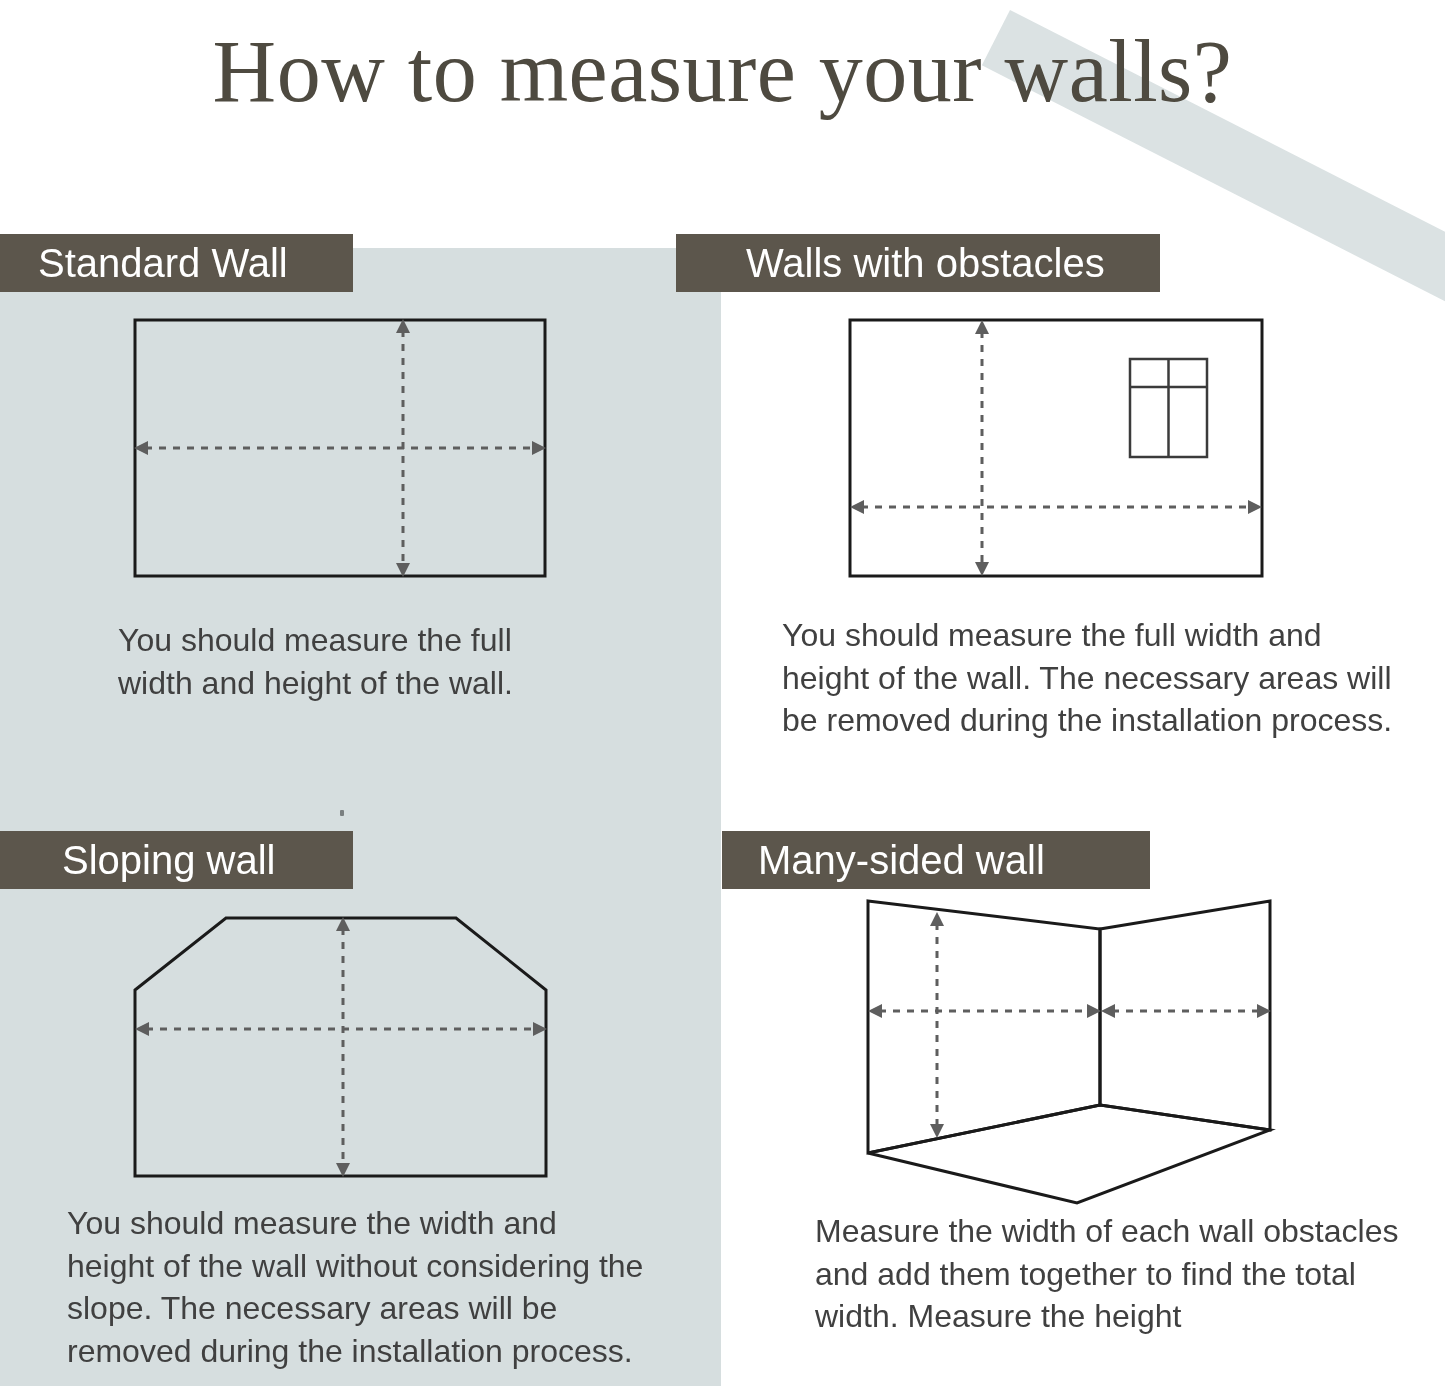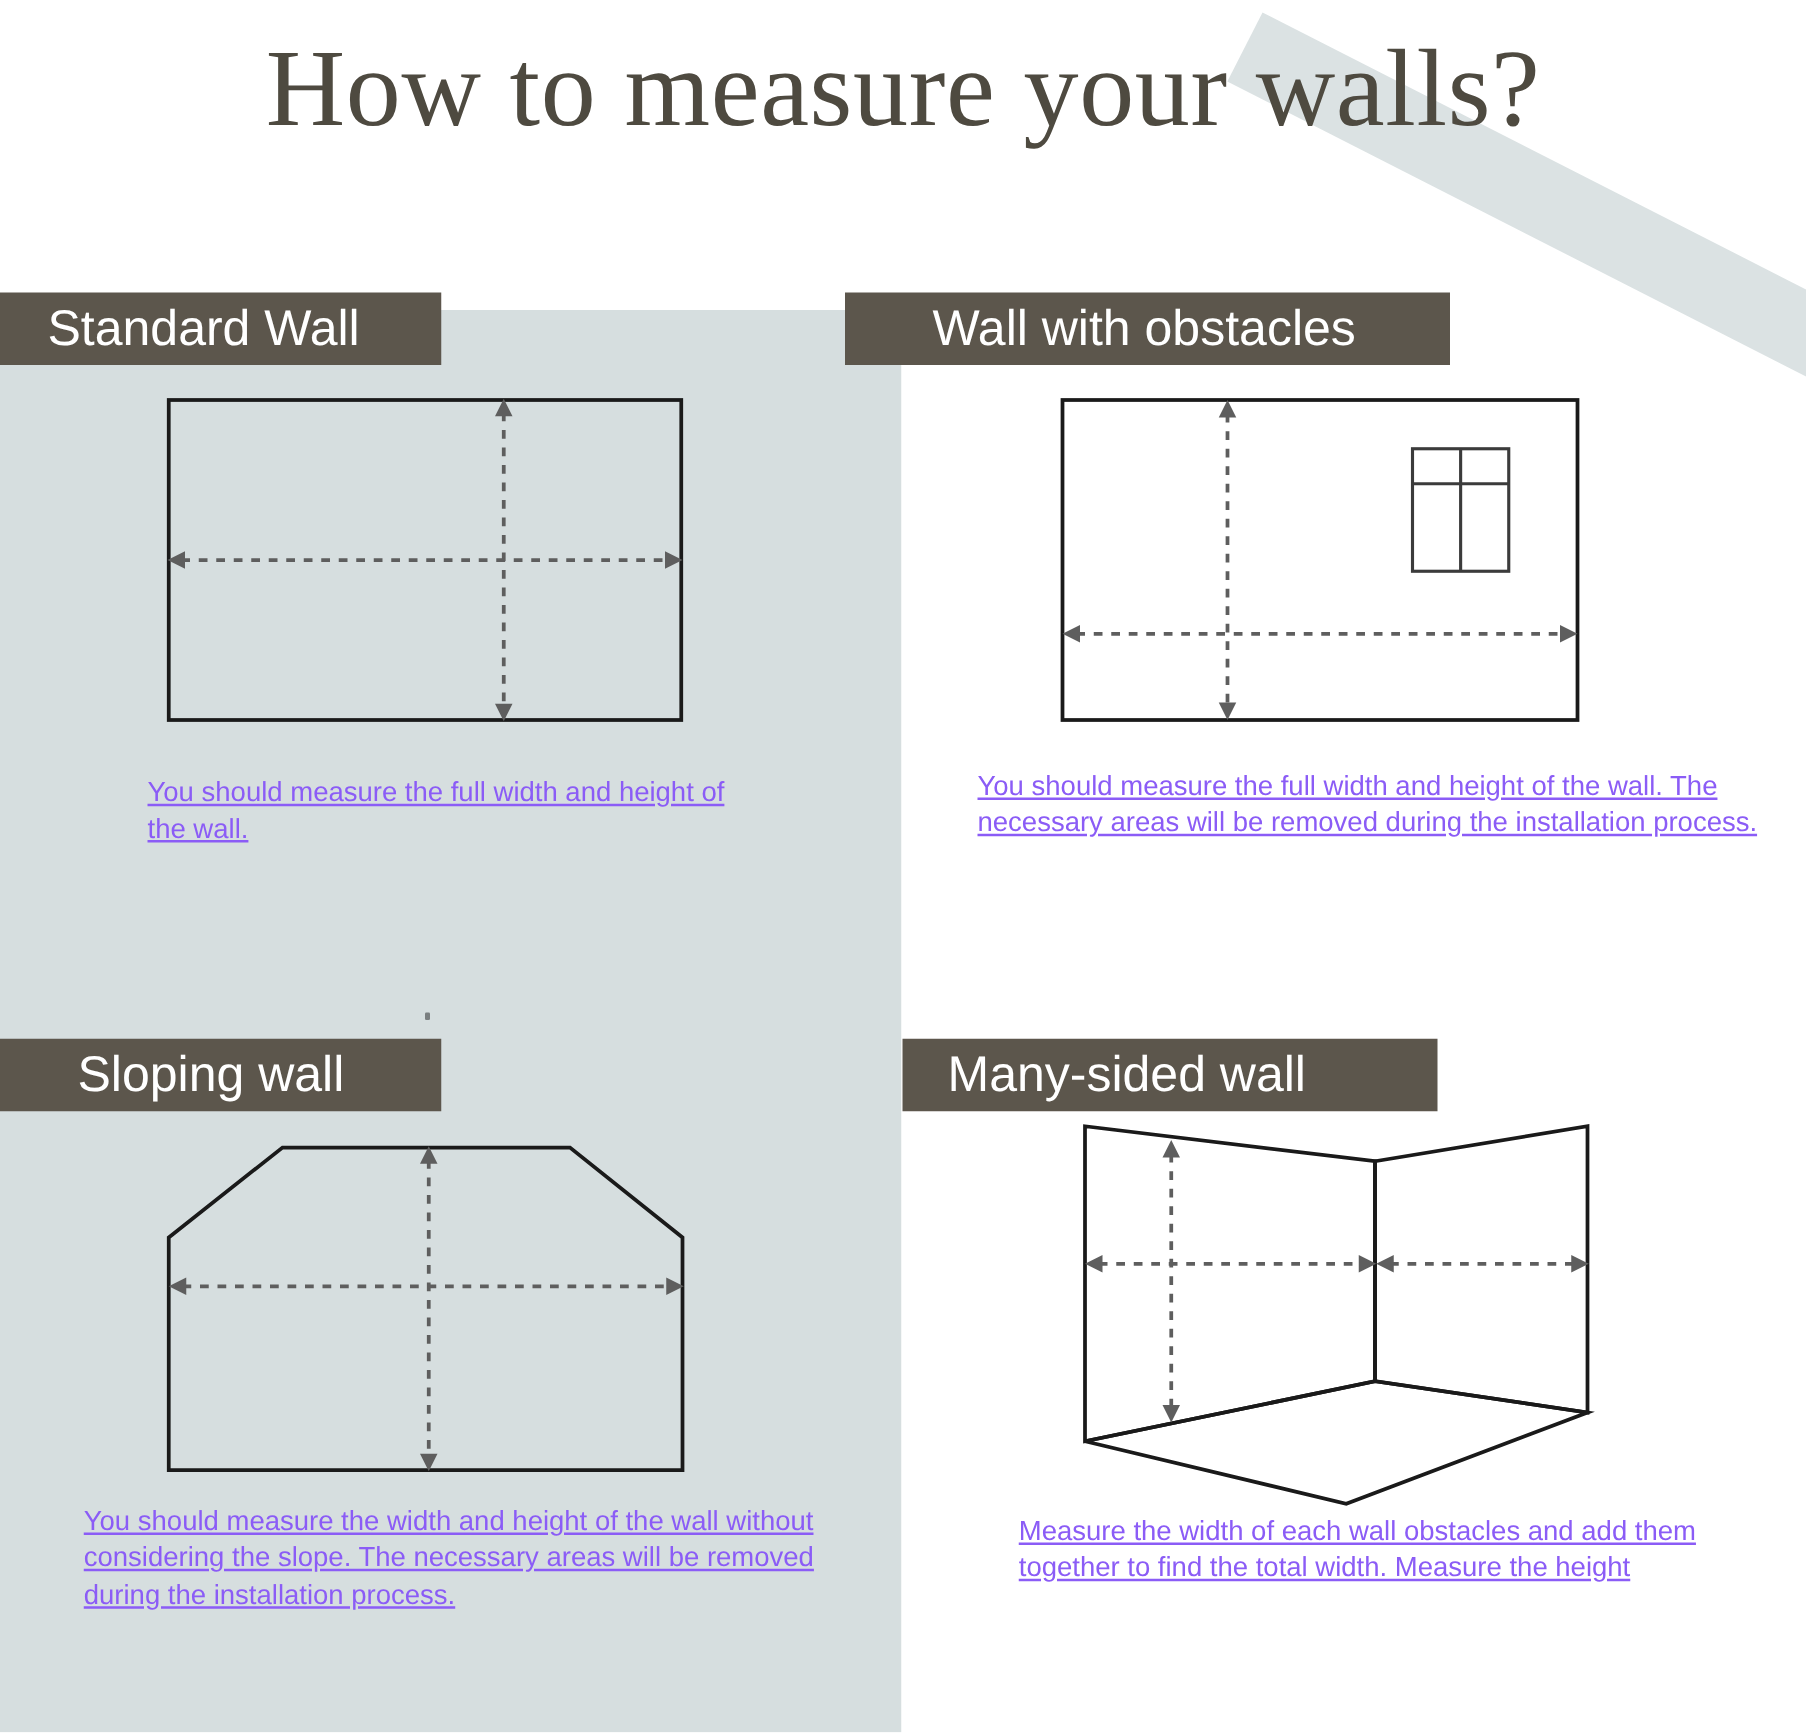"Wall with obstacles" span { text: Wall -> Walls }
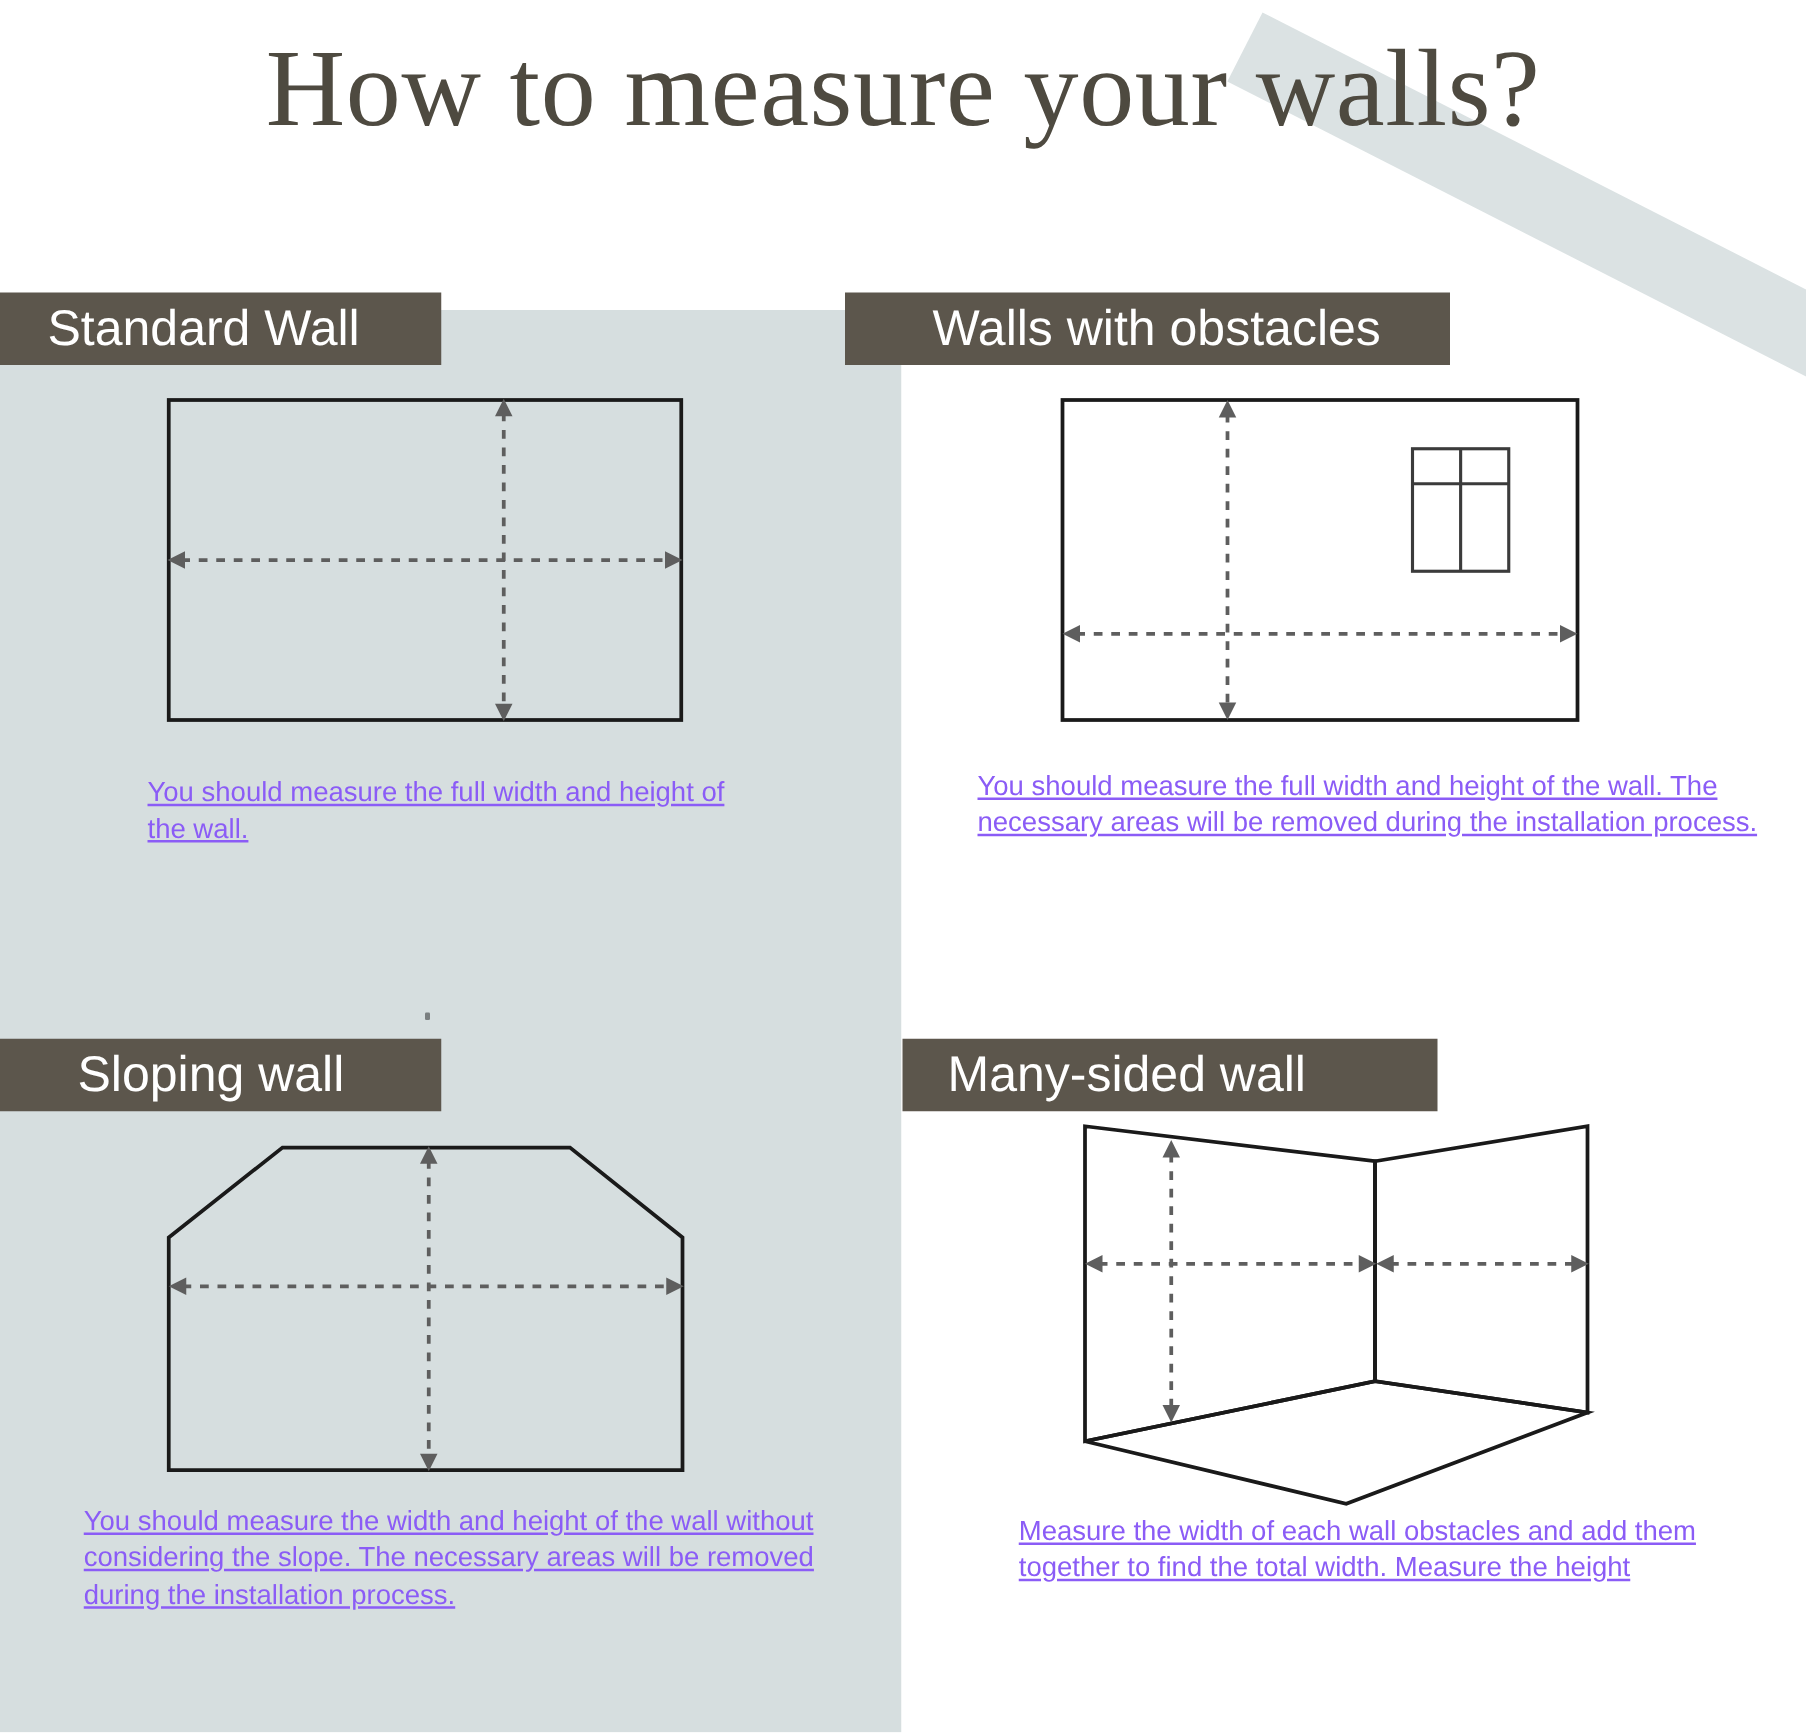"You should measure the full" .caption { color: #8b5cf6 -> #404040; font-size: 22px -> 32px; text-decoration: underline -> none }
